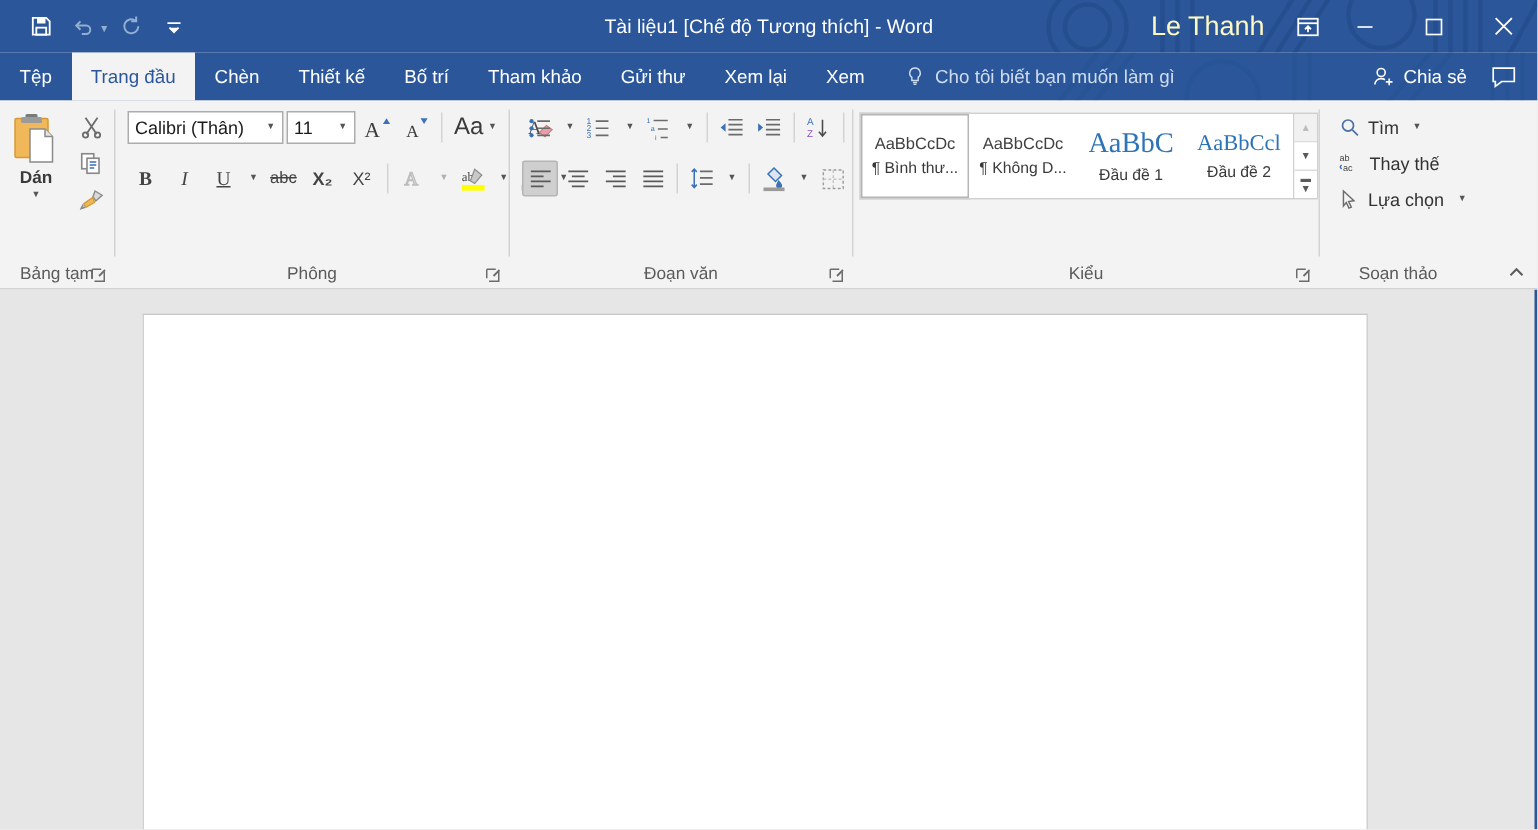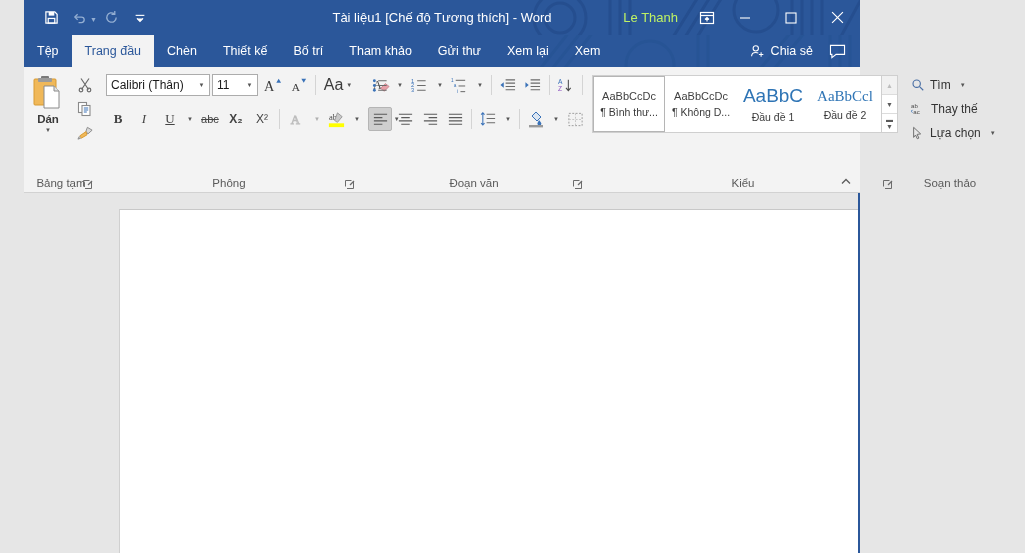"Tài liệu1 [Chế độ Tương" .app { padding-left: 24px -> none; width: 860px -> 1025px }
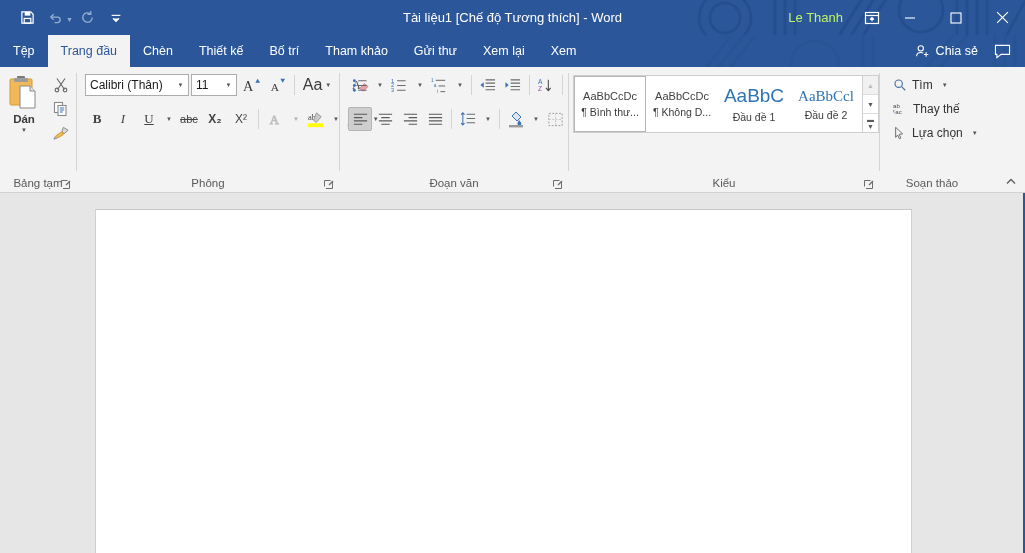"Le Thanh" .account-name { color: #bef264 -> #fef9c3; font-size: 13px -> 18px }
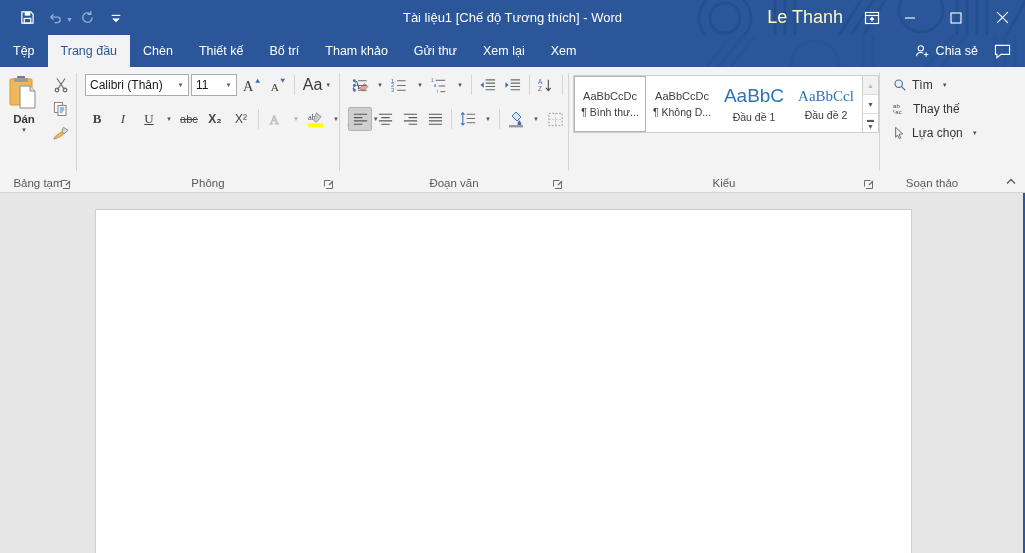"Cho tôi biết bạn muốn" div.tell-me { html: none -> <div> <span> <svg> <path></path> <path></path> </svg> </span> <span>Cho tôi biết bạn muốn làm gì</span> </div> }
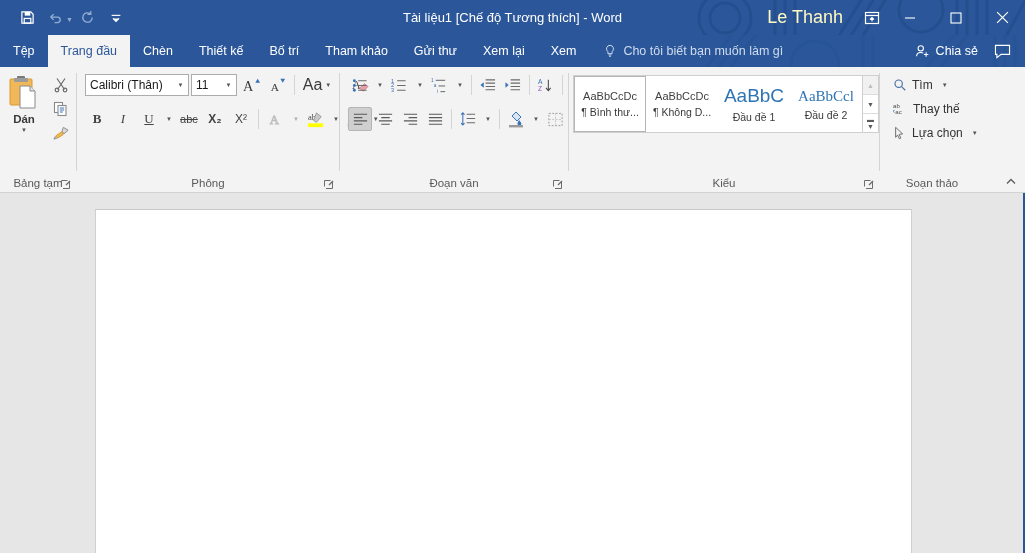"AaBbC" .style-preview.h1 { font-family: Liberation Sans, sans-serif -> Liberation Serif, serif }
